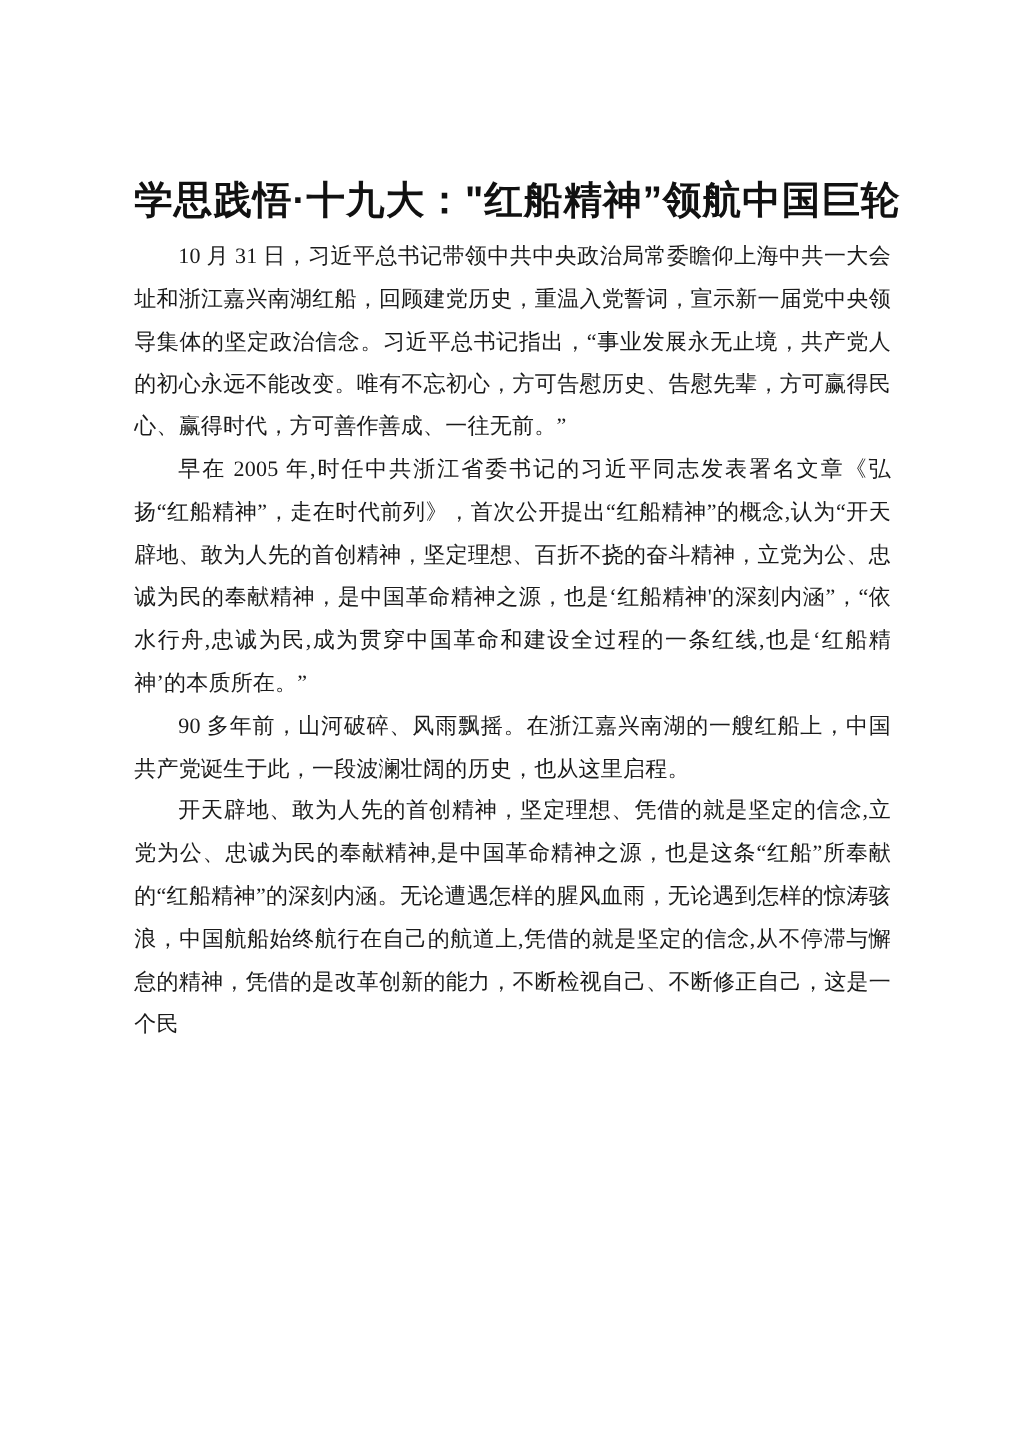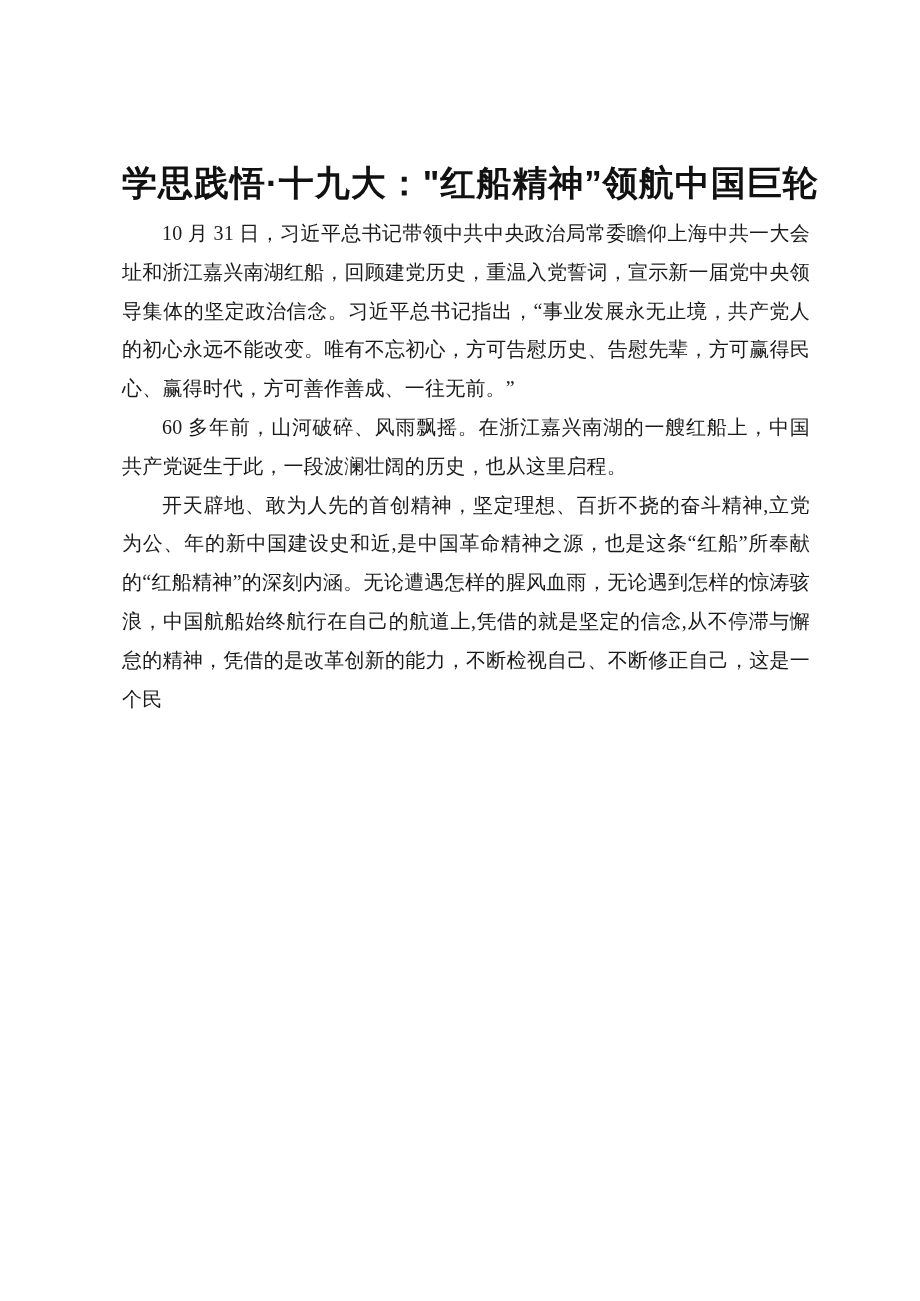"早在 2005" p.doc-para { html: none -> <p>早在 2005 年,时任中共浙江省委书记的习近平同志发表署名文章《弘扬“红船精神”，走在时代前列》，首次公开提出“红船精神”的概念,认为“开天辟地、敢为人先的首创精神，坚定理想、百折不挠的奋斗精神，立党为公、忠诚为民的奉献精神，是中国革命精神之源，也是‘红船精神'的深刻内涵”，“依水行舟,忠诚为民,成为贯穿中国革命和建设全过程的一条红线,也是‘红船精神’的本质所在。”</p> }
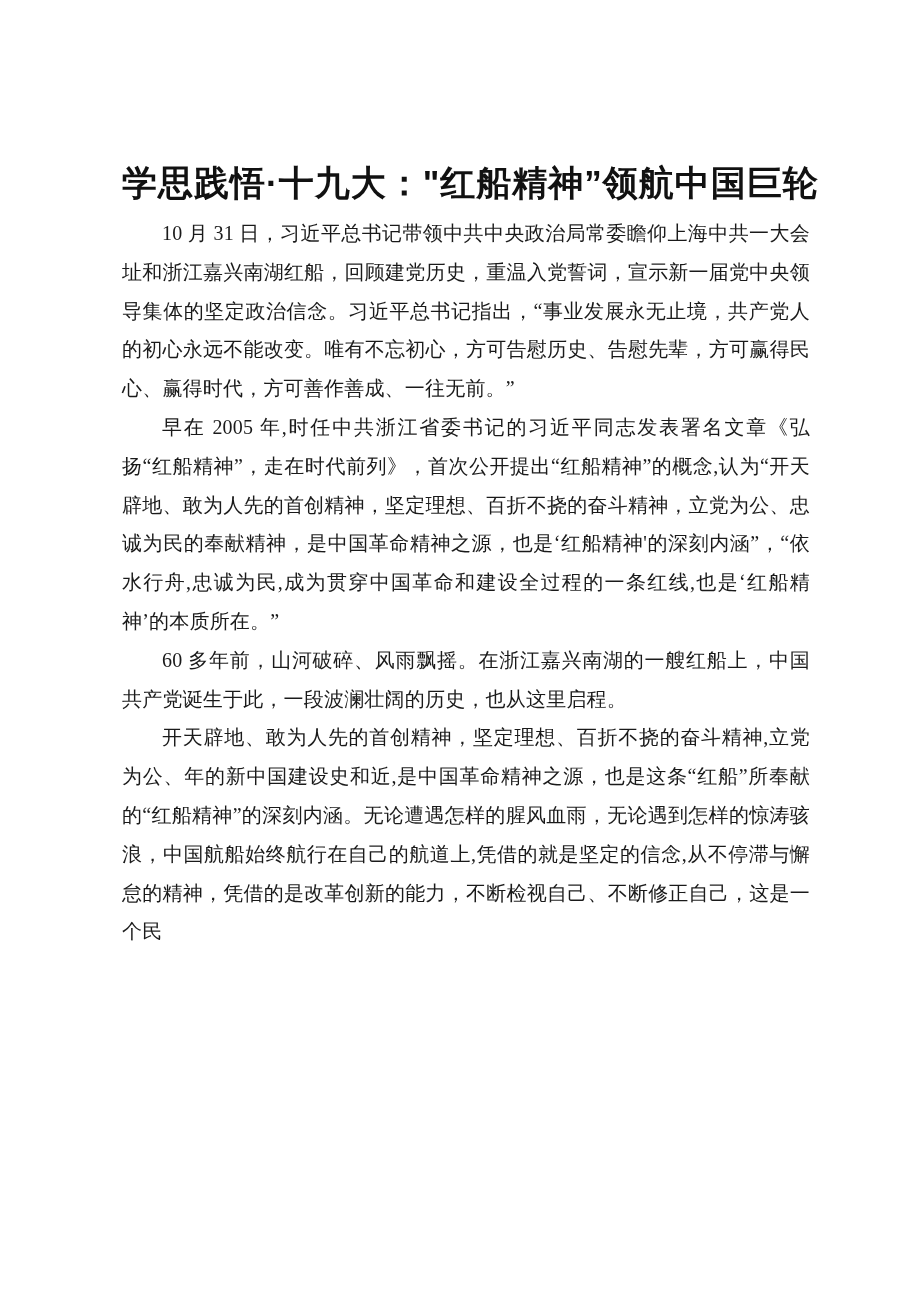"60" p.doc-para { text: 60 -> 90 }
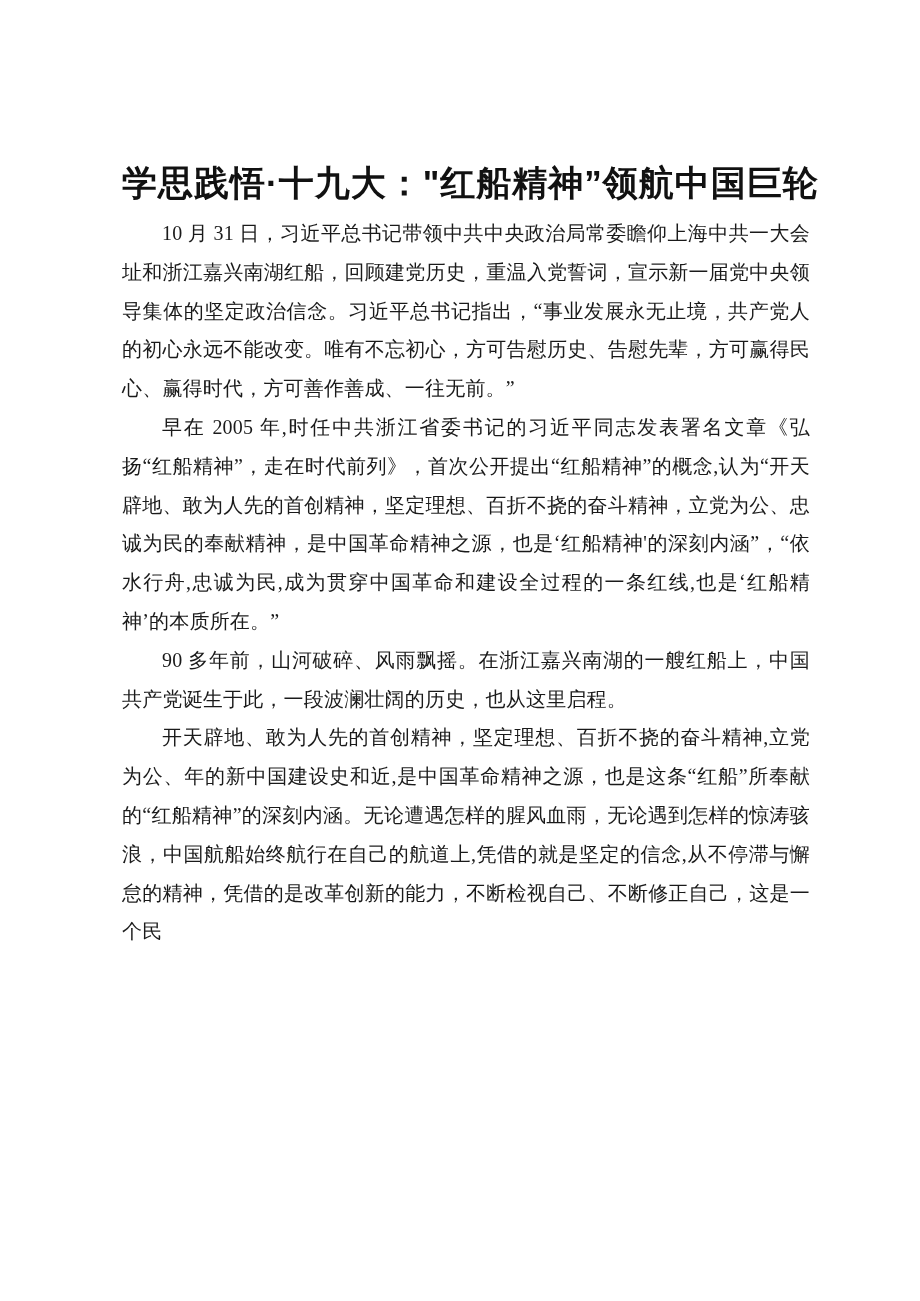"开天辟地、敢为人先的首创精神，坚定理想、百折不挠的奋斗精神,立党为公、年的新中国" p.doc-para { text: 百折不挠的奋斗精神,立党为公、年的新中国建设史和近 -> 凭借的就是坚定的信念,立党为公、忠诚为民的奉献精神 }
